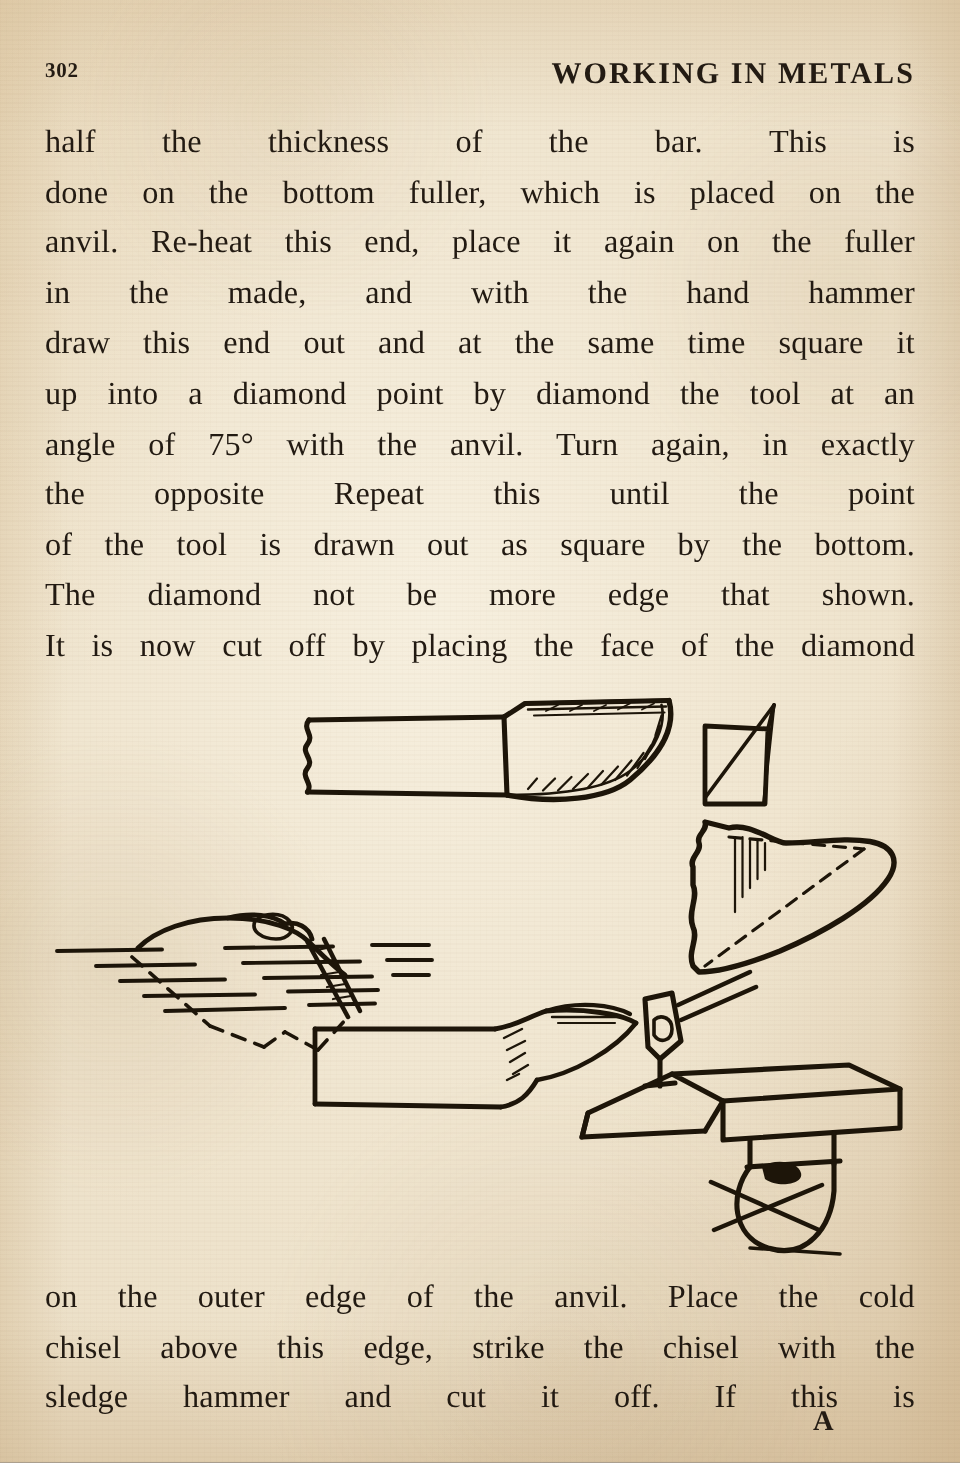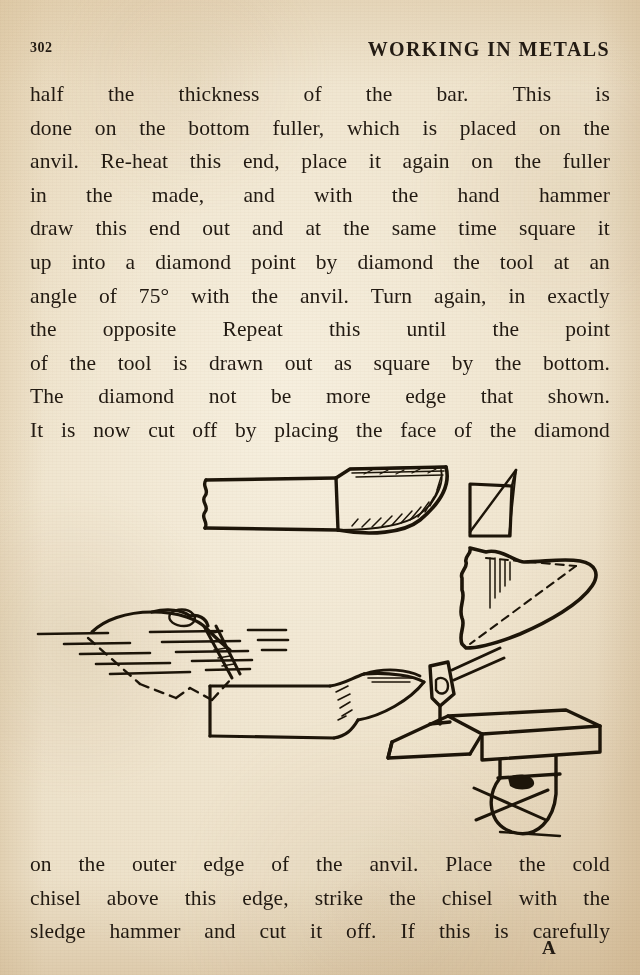"carefully" span { html: <span>carefully</span> -> none }
